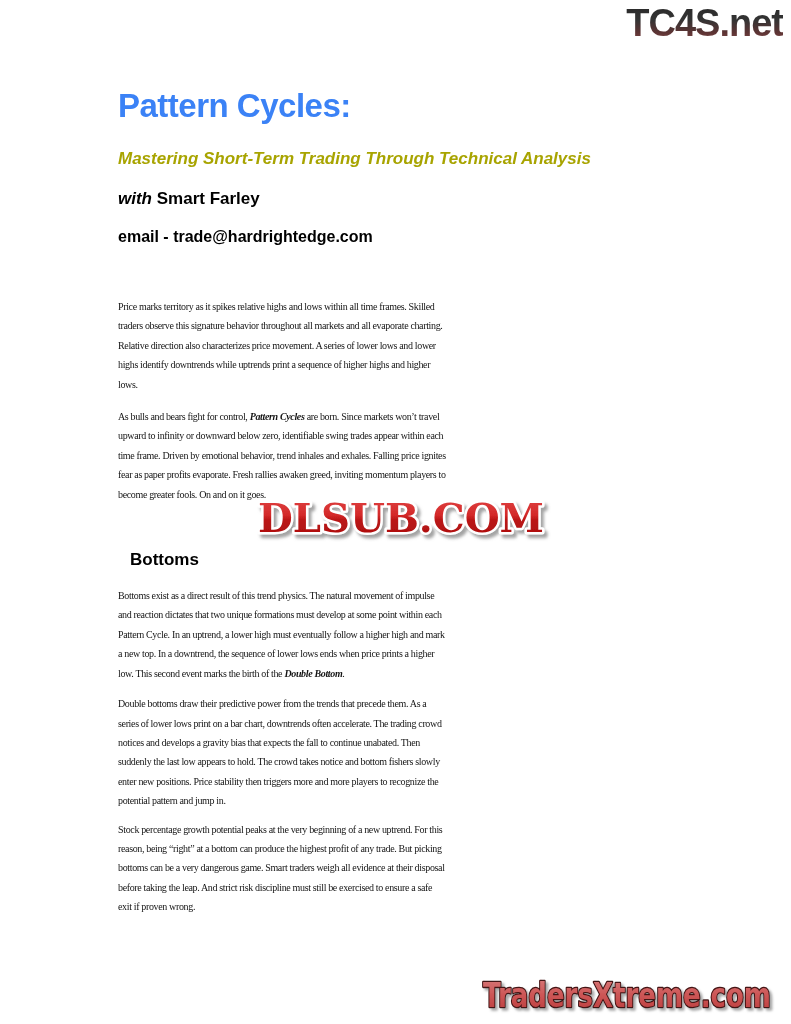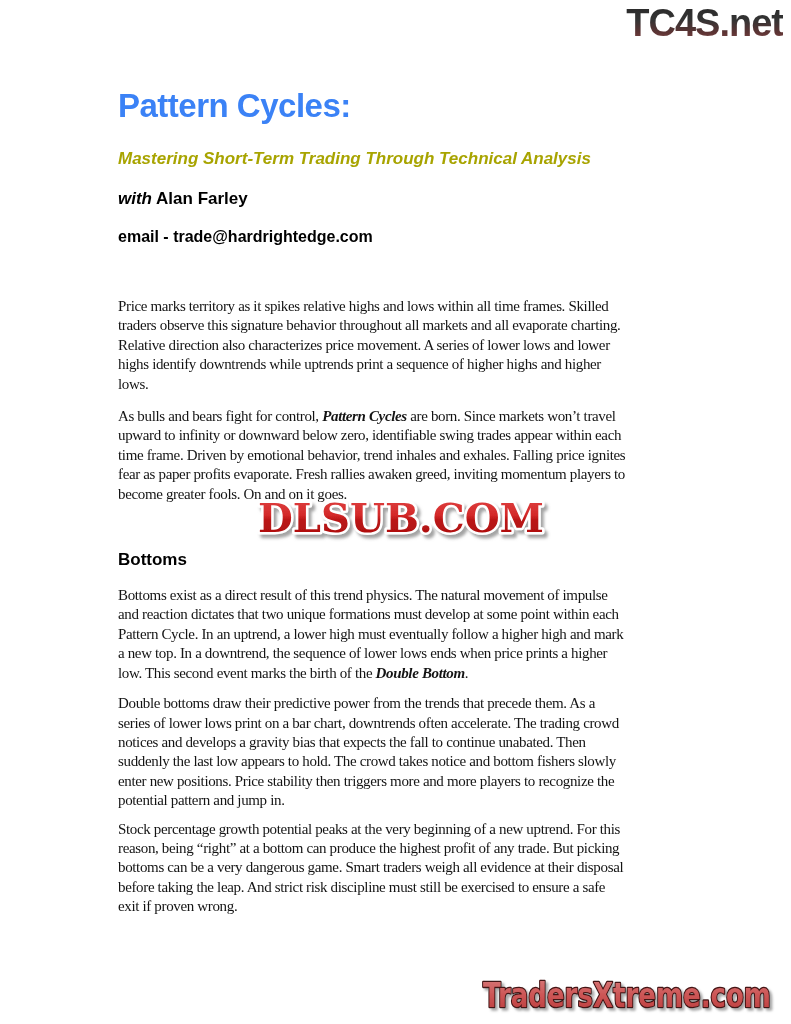"Alan Farley" span { text: Alan -> Smart }
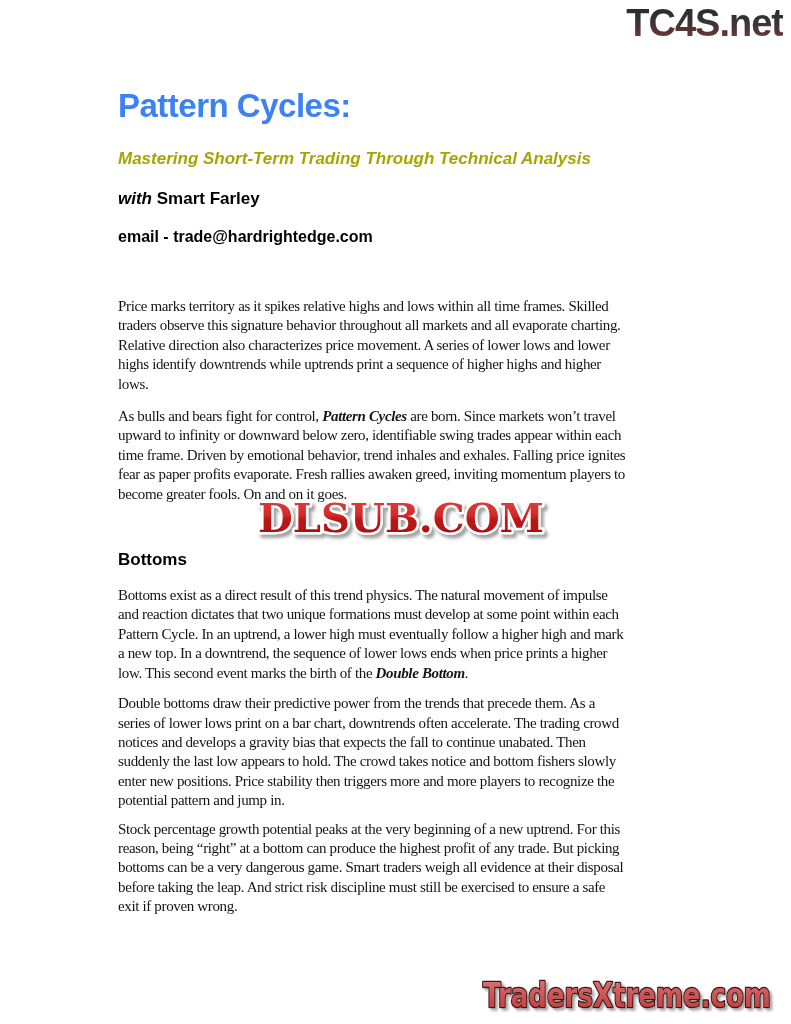"Price marks territory as it" .para { font-size: 15px -> 10px }
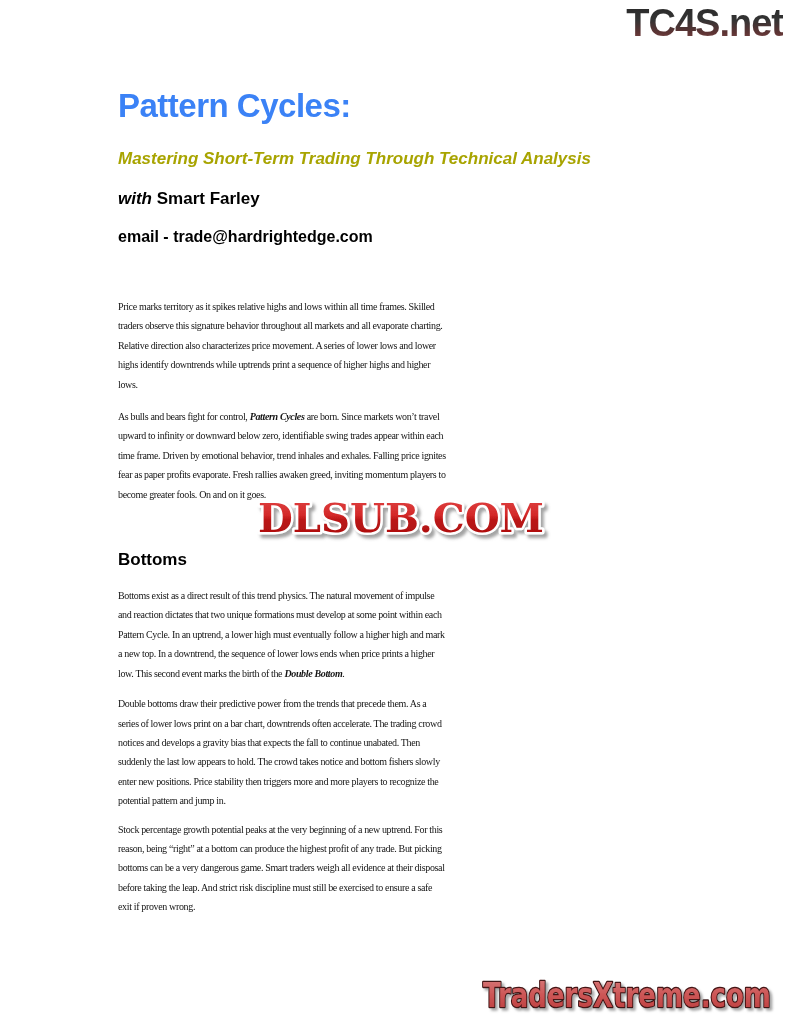"Bottoms" .section-heading { margin-left: none -> 12px }
